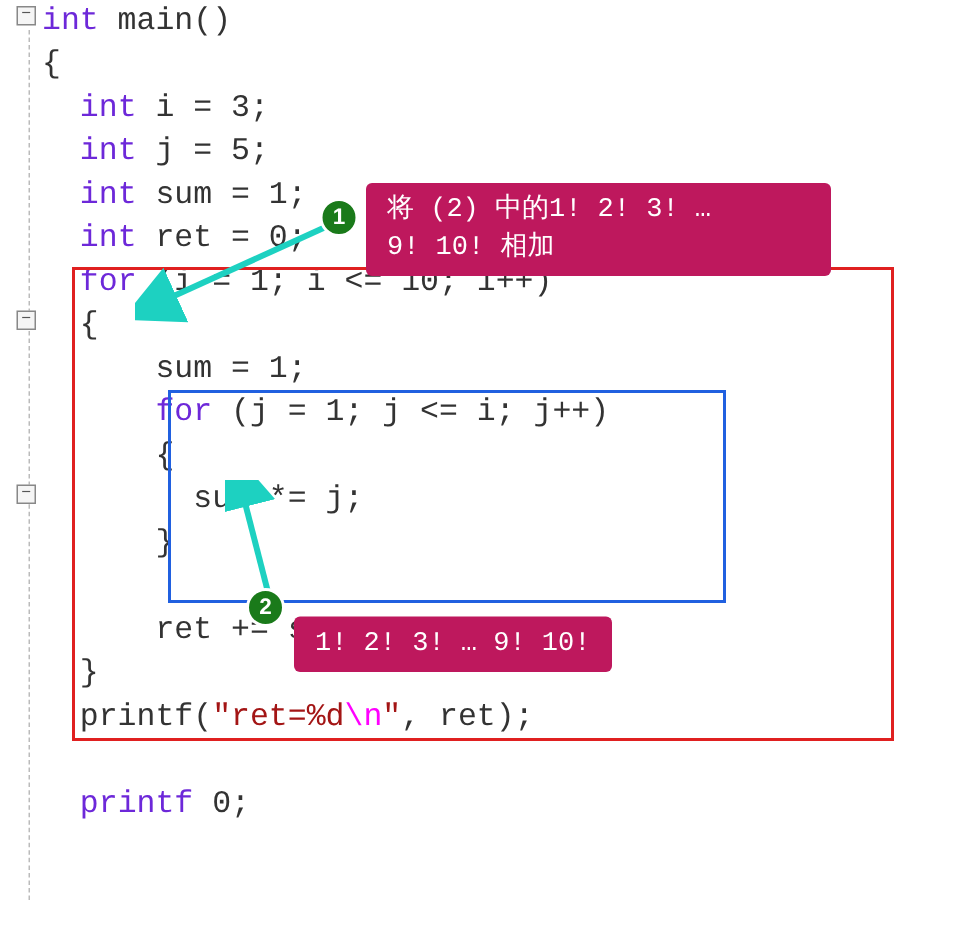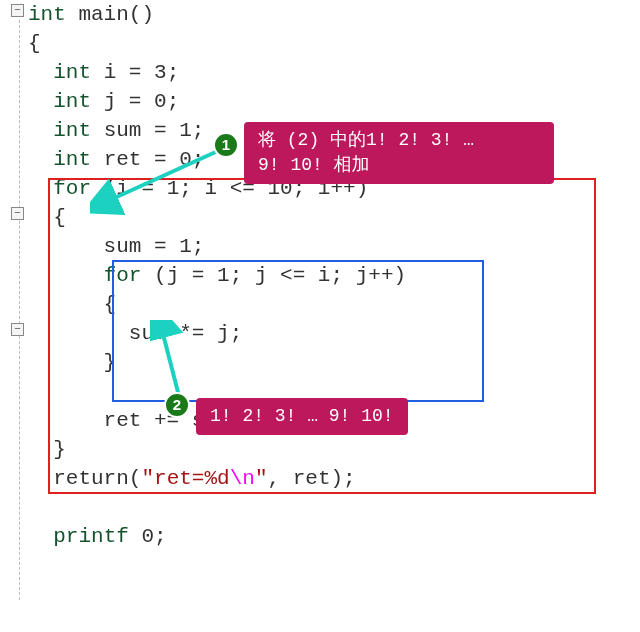"int" .kw { color: #14532d -> #6d28d9 }
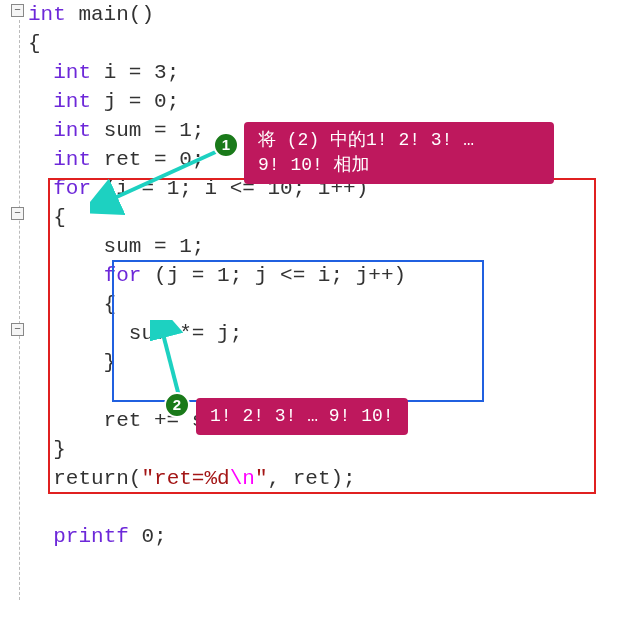"j = 0;" span { text: 0 -> 5 }
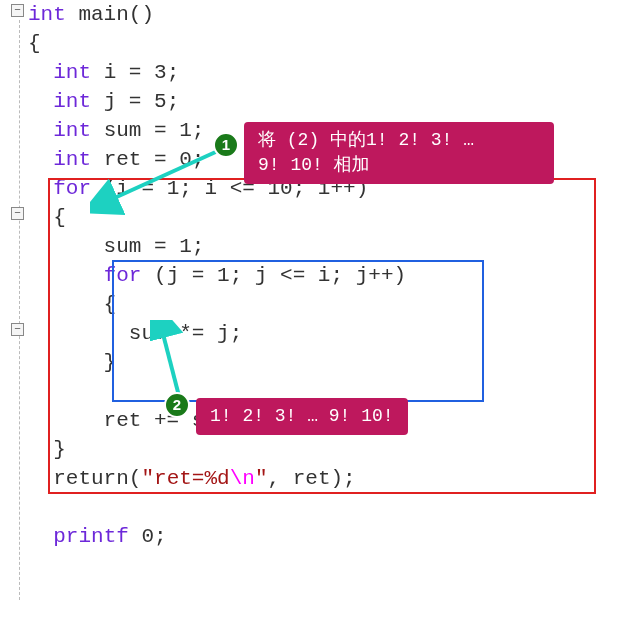"1! 2! 3! … 9!" div.callout { top: 398px -> 411px }
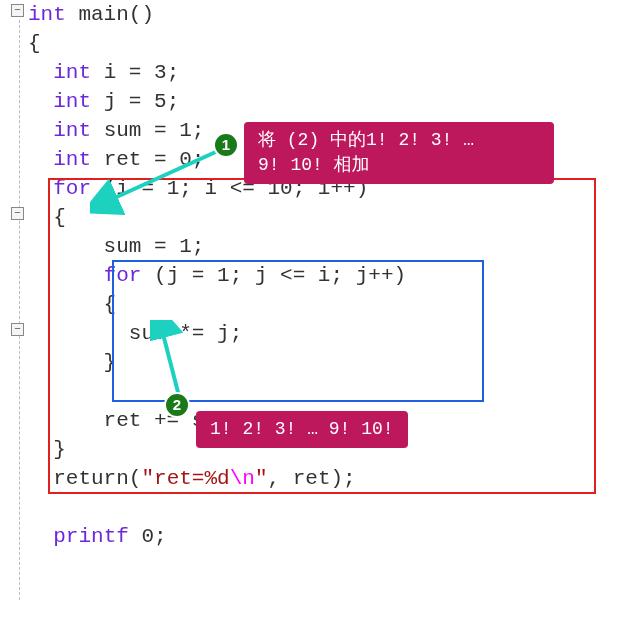"return(" span { text: return -> printf }
